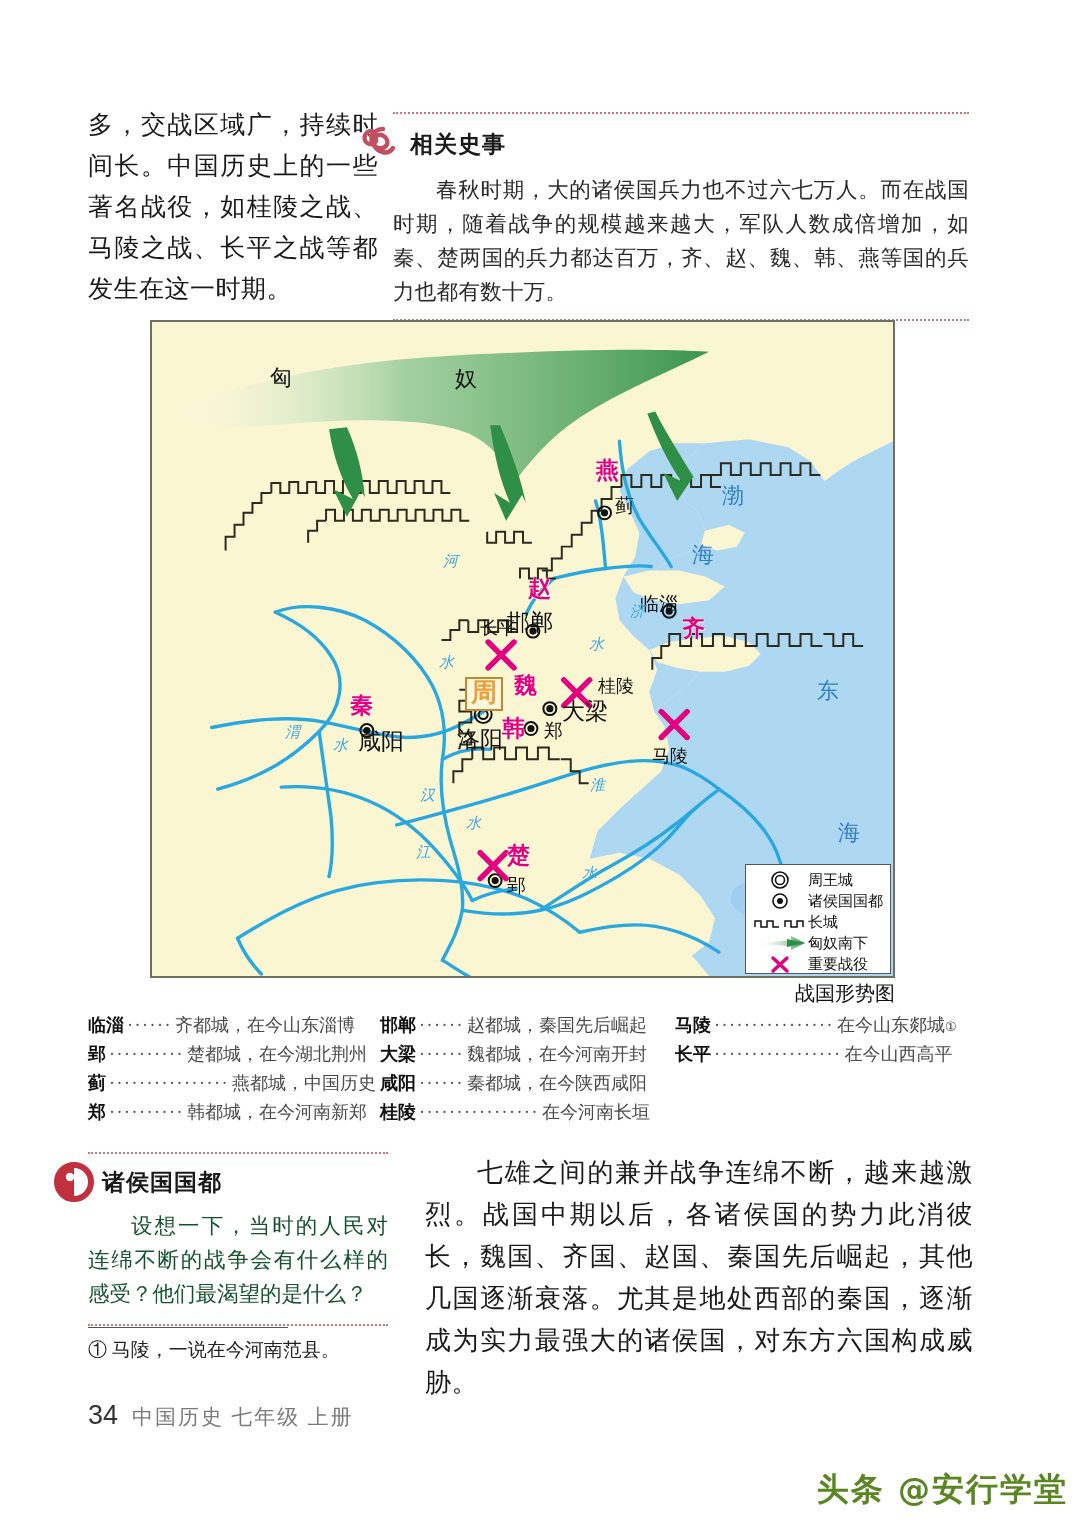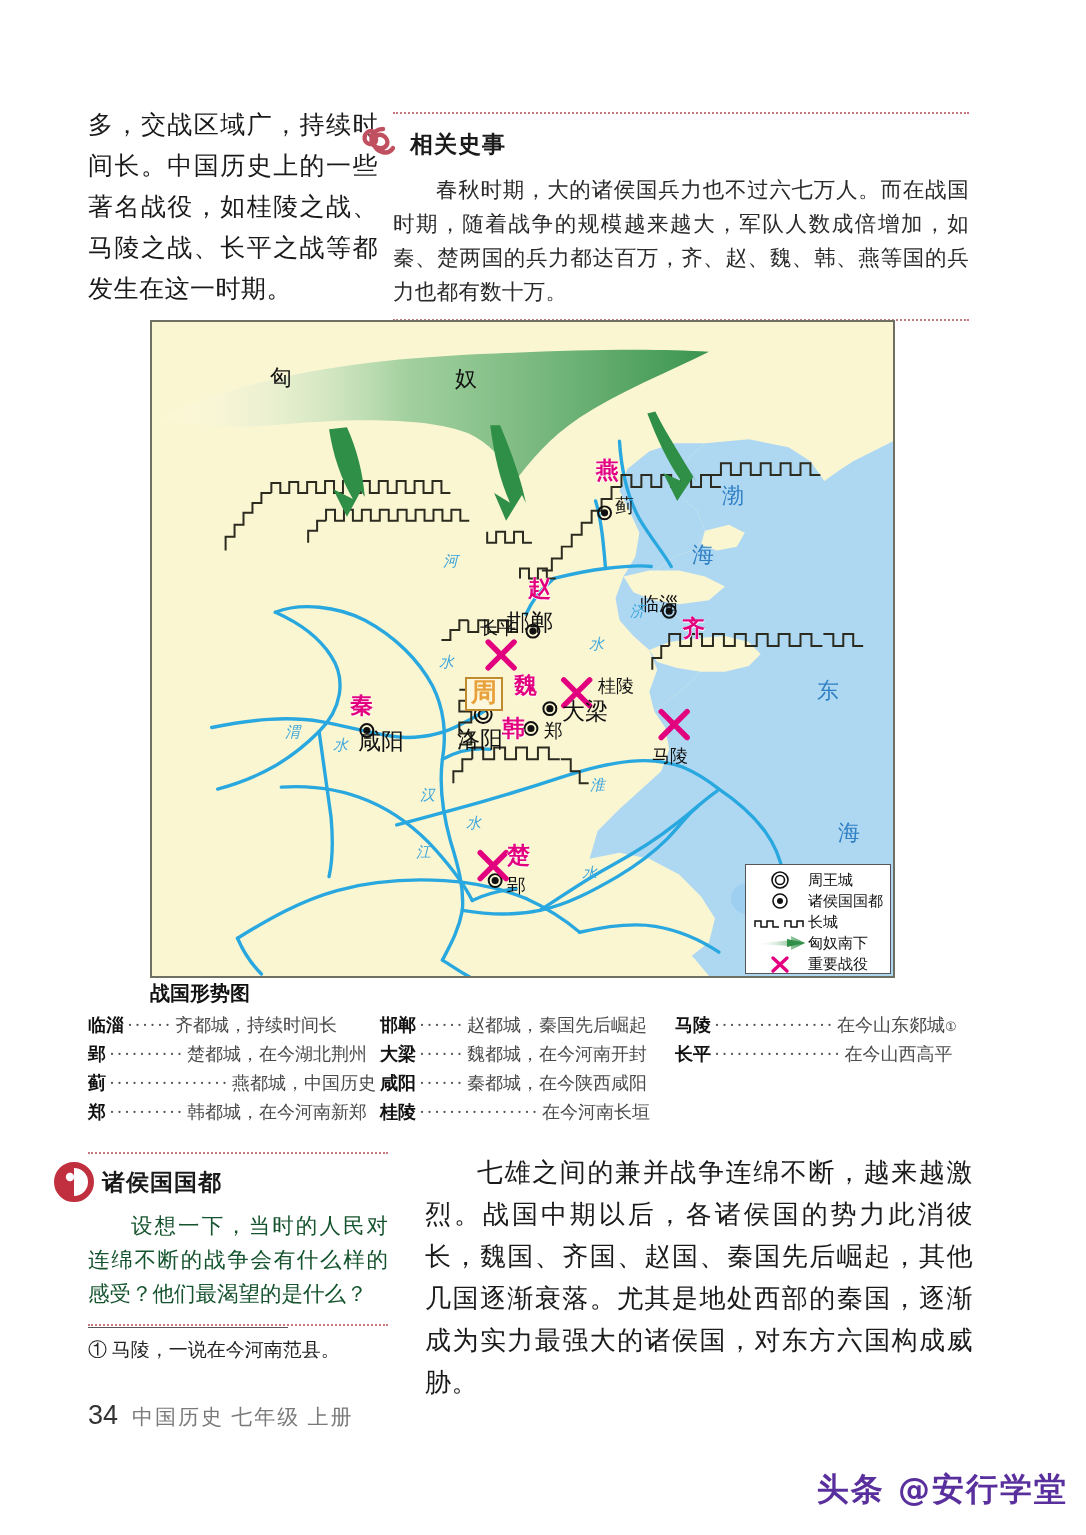"战国形势图" .mapcaption { font-weight: bold -> none; text-align: left -> right }
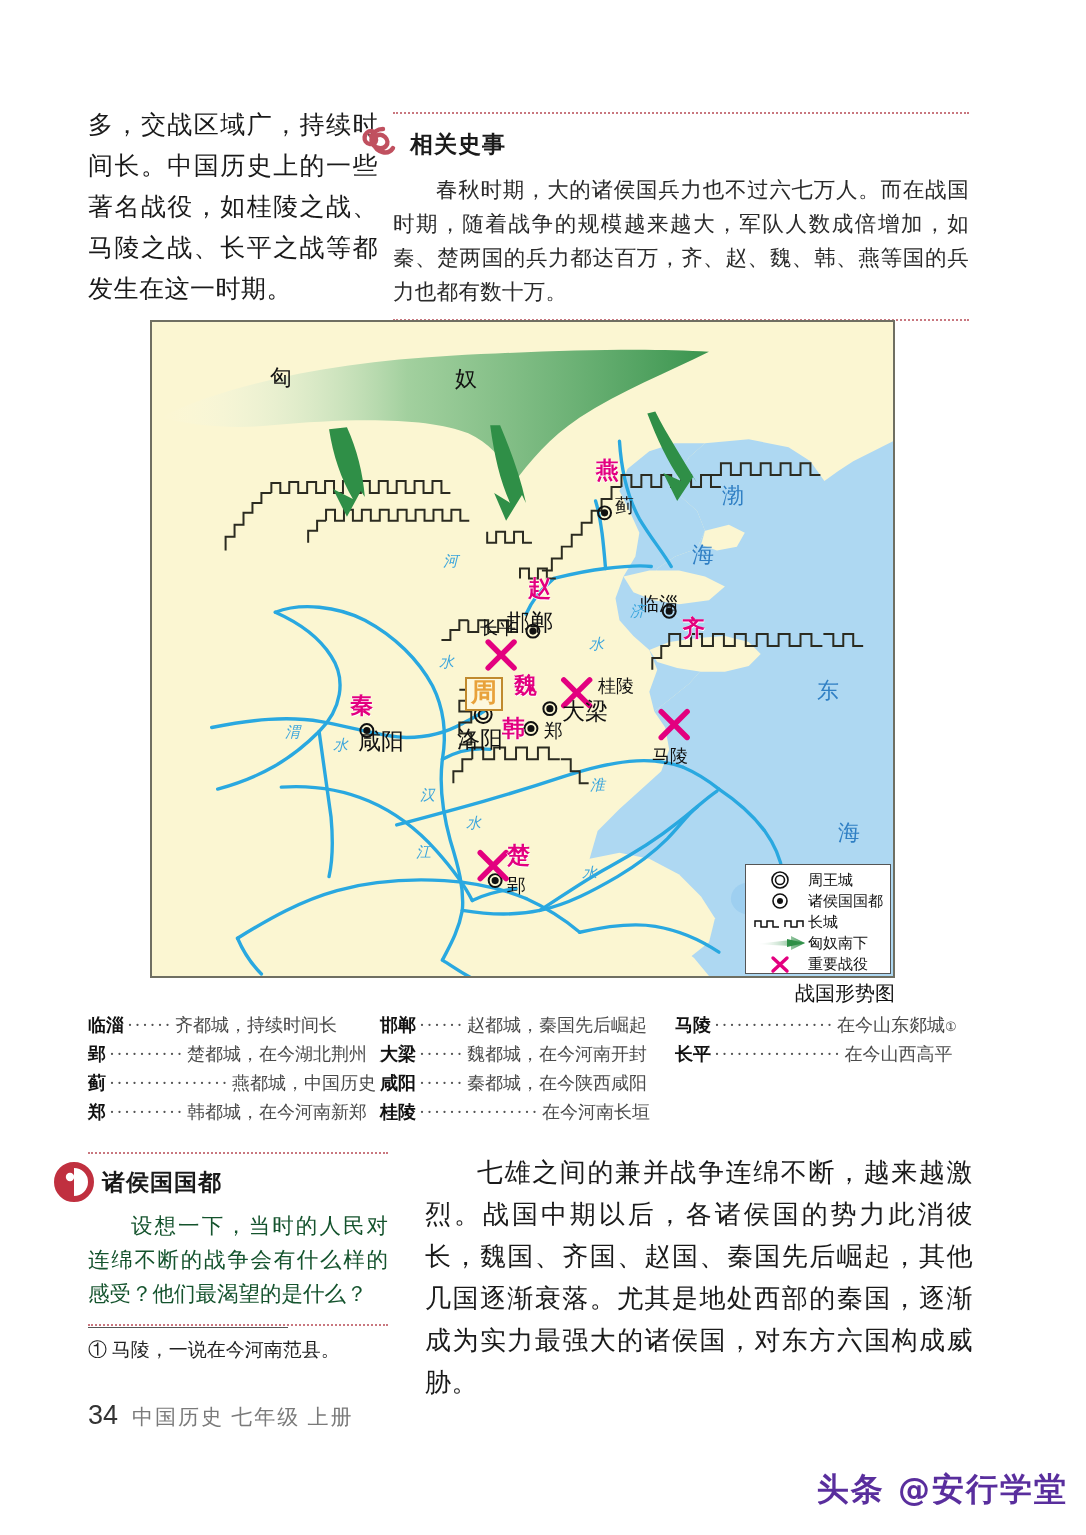"齐都城，持续时间长" span.keydesc { text: 持续时间长 -> 在今山东淄博 }
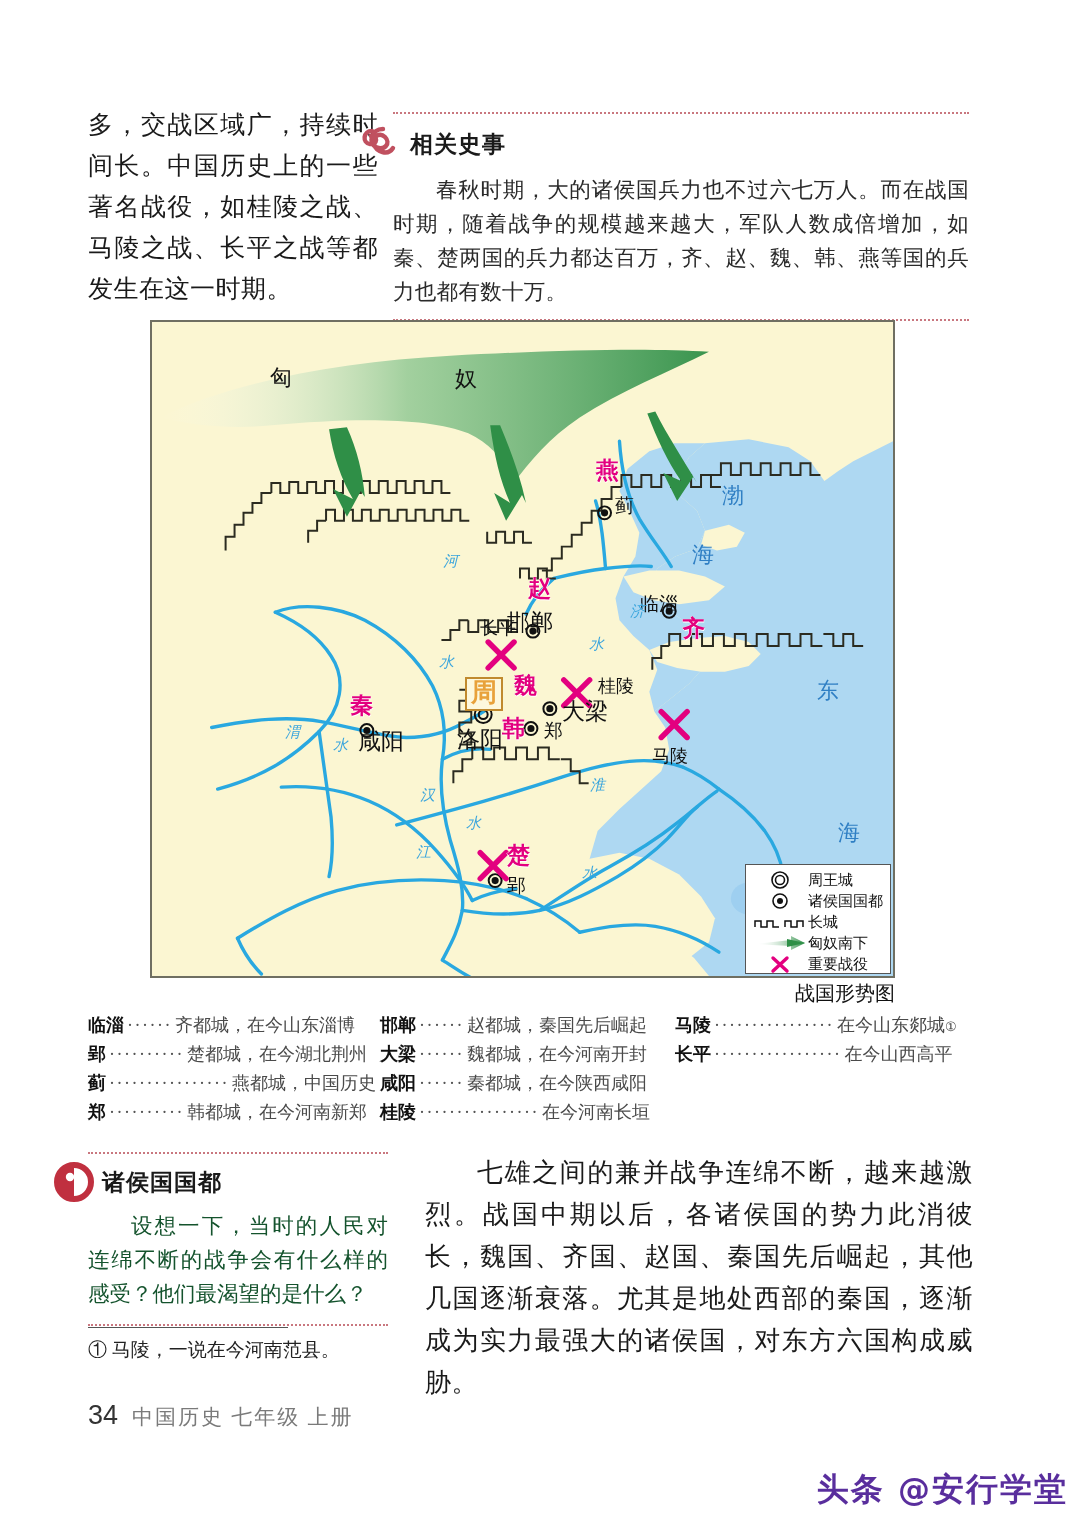"头条 @安行学堂" .watermark { color: #4c1d95 -> #4d7c0f }
